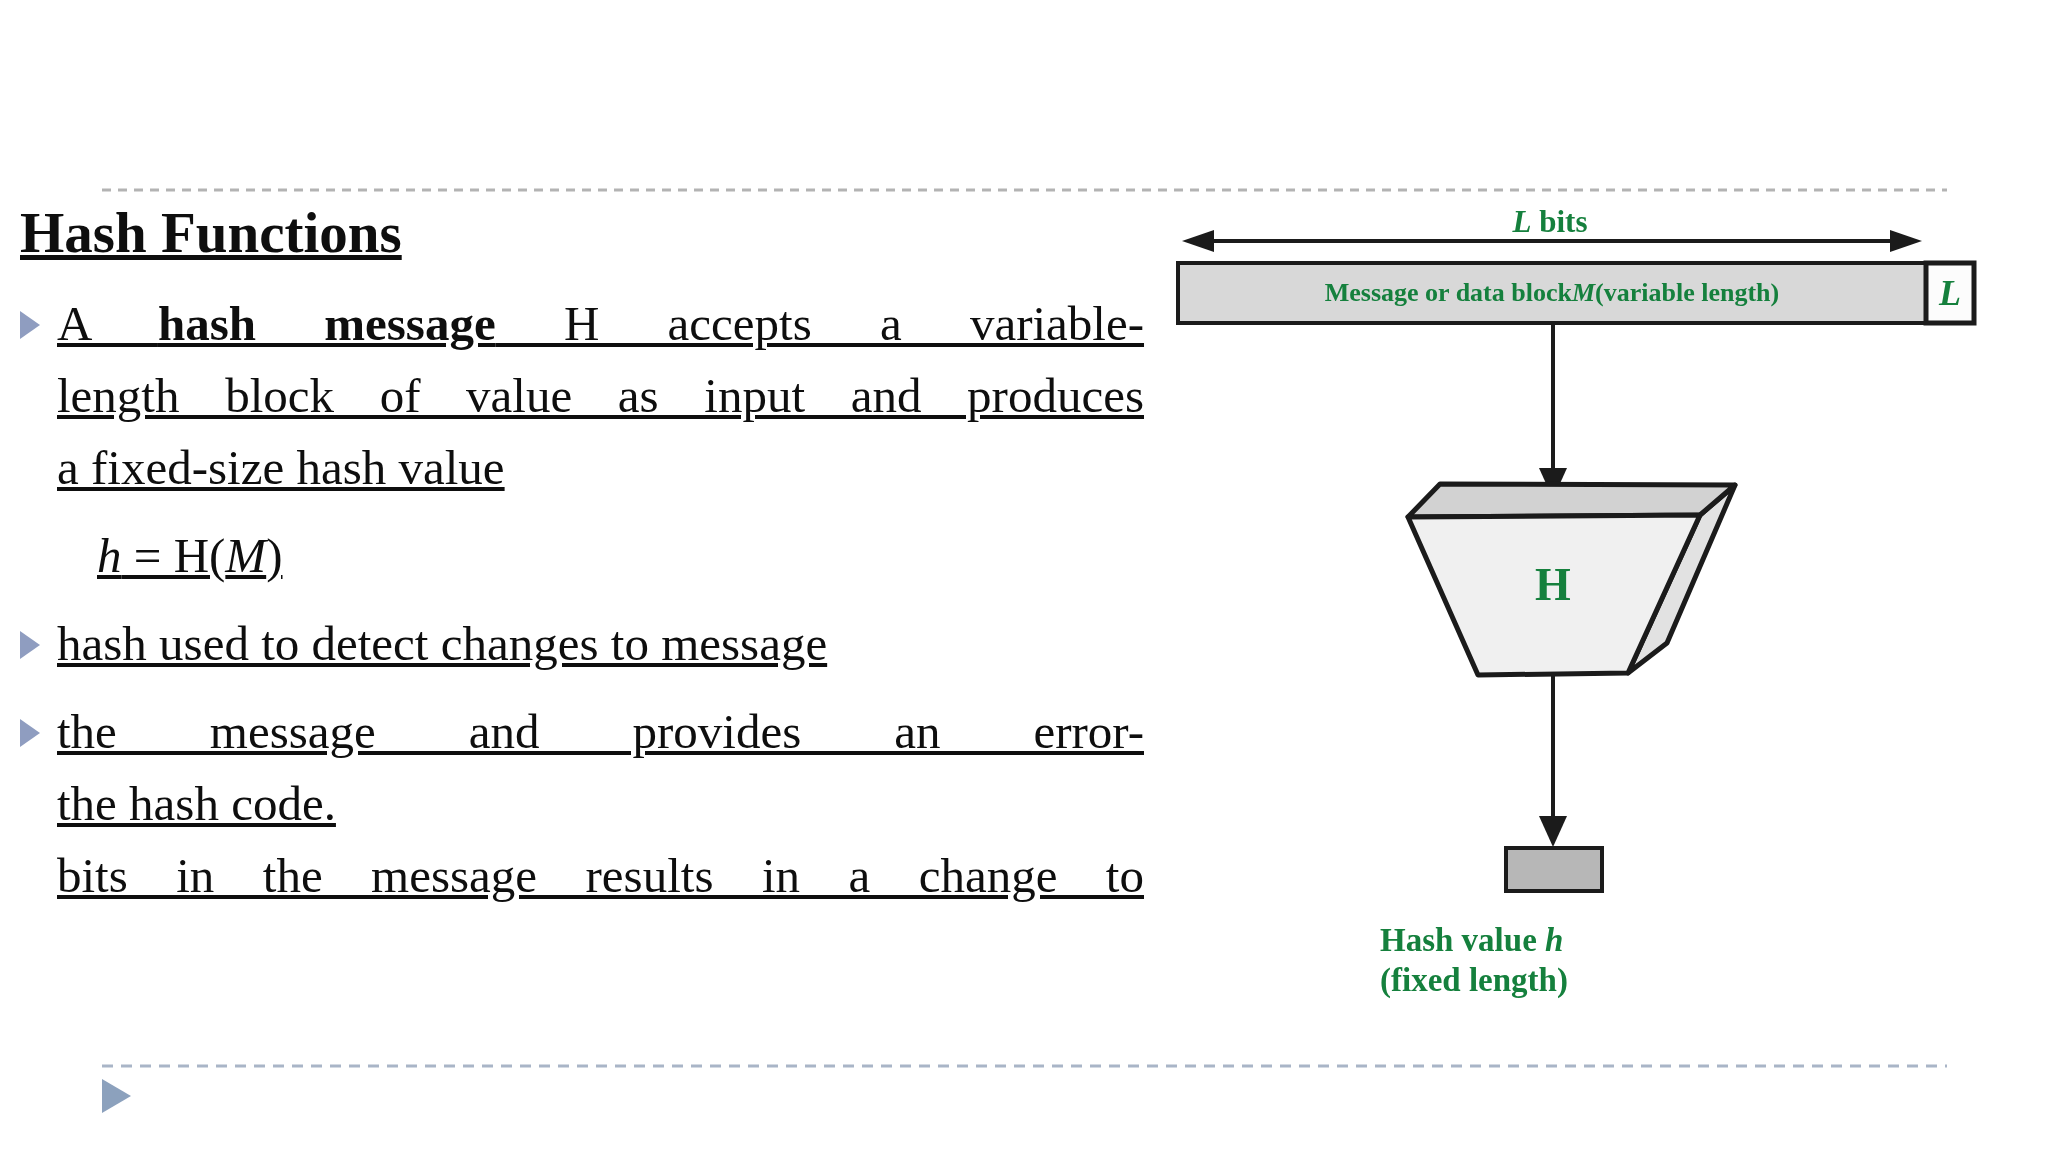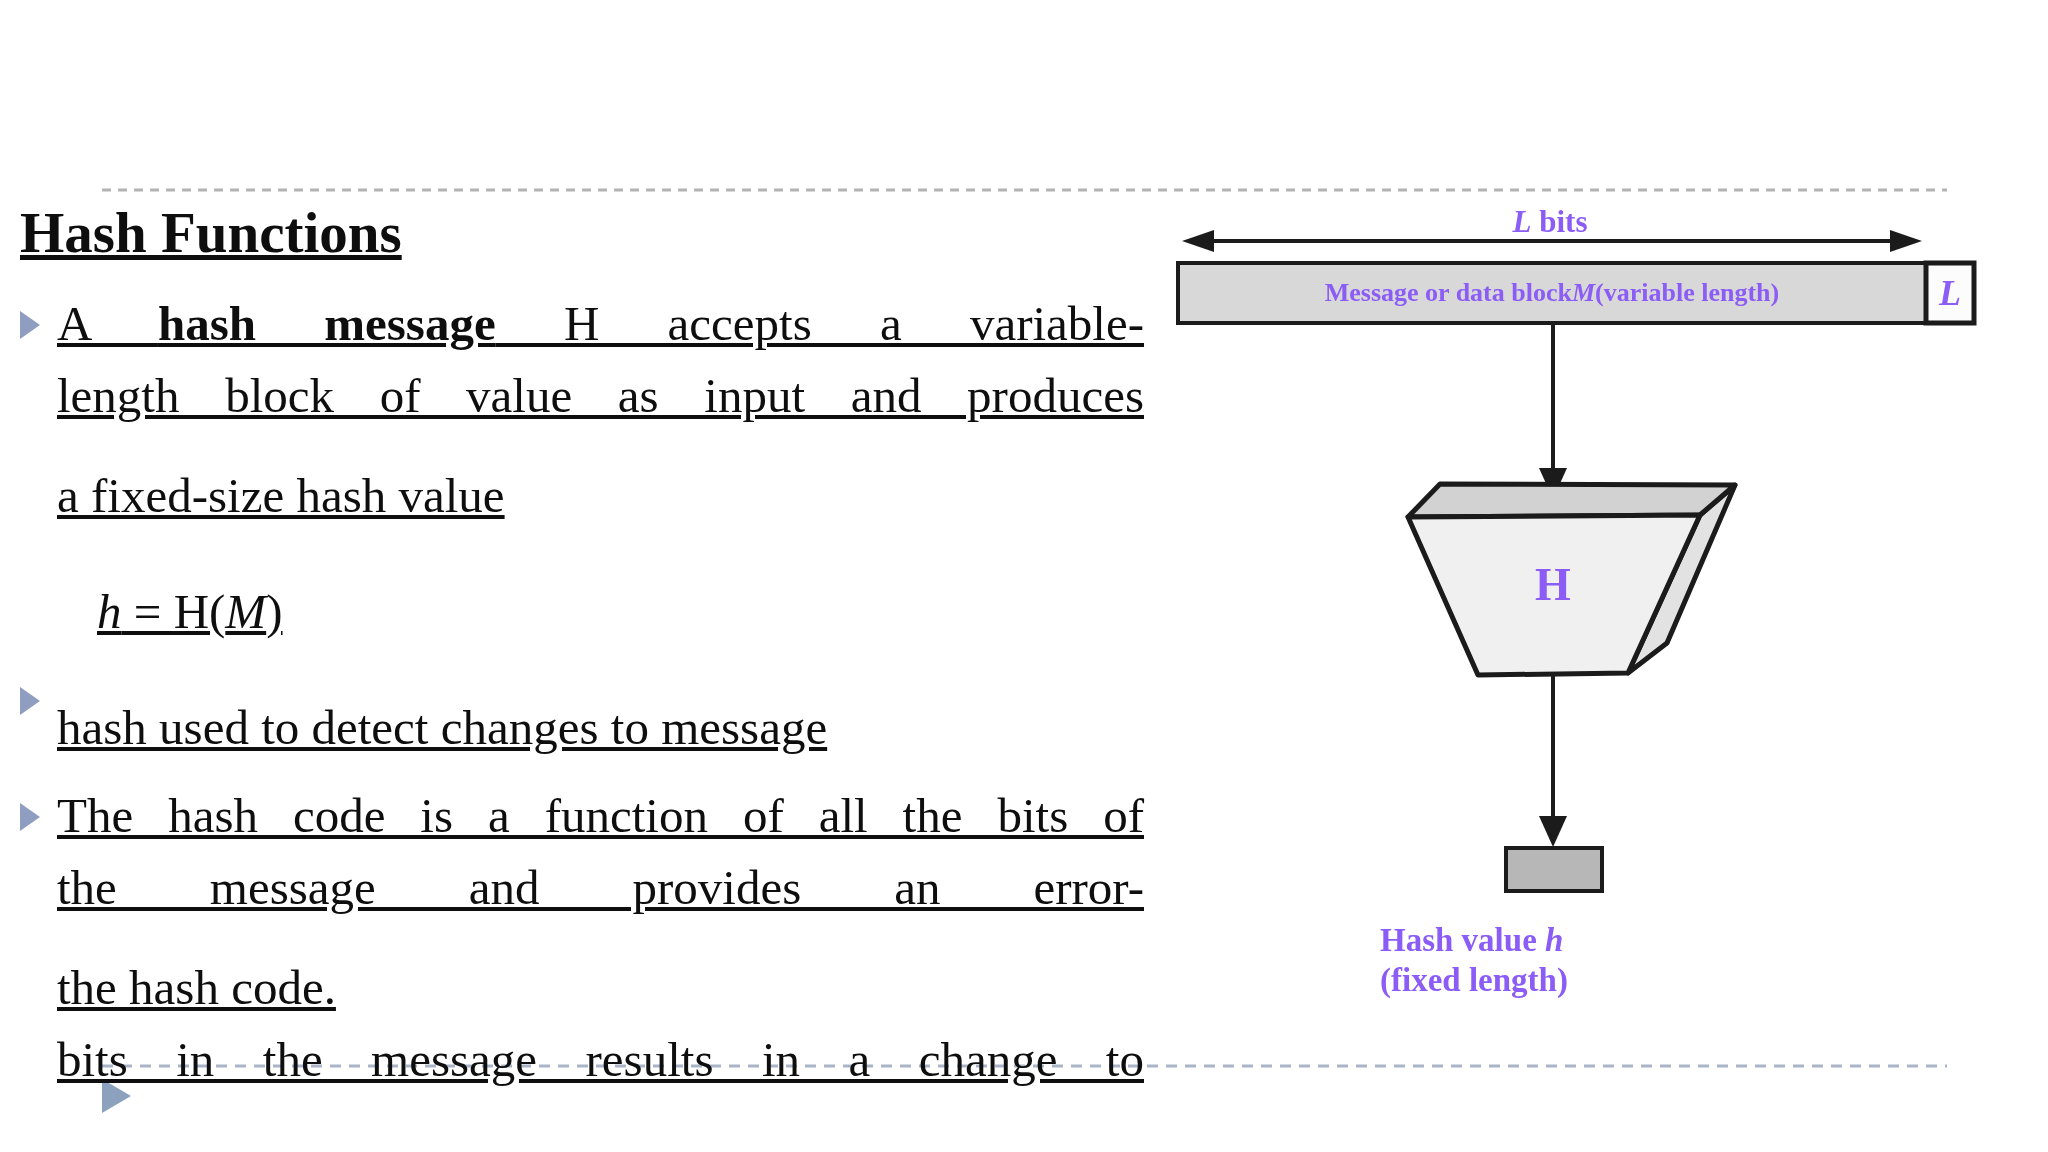"L bits" .dlabel { color: #8b5cf6 -> #15803d }
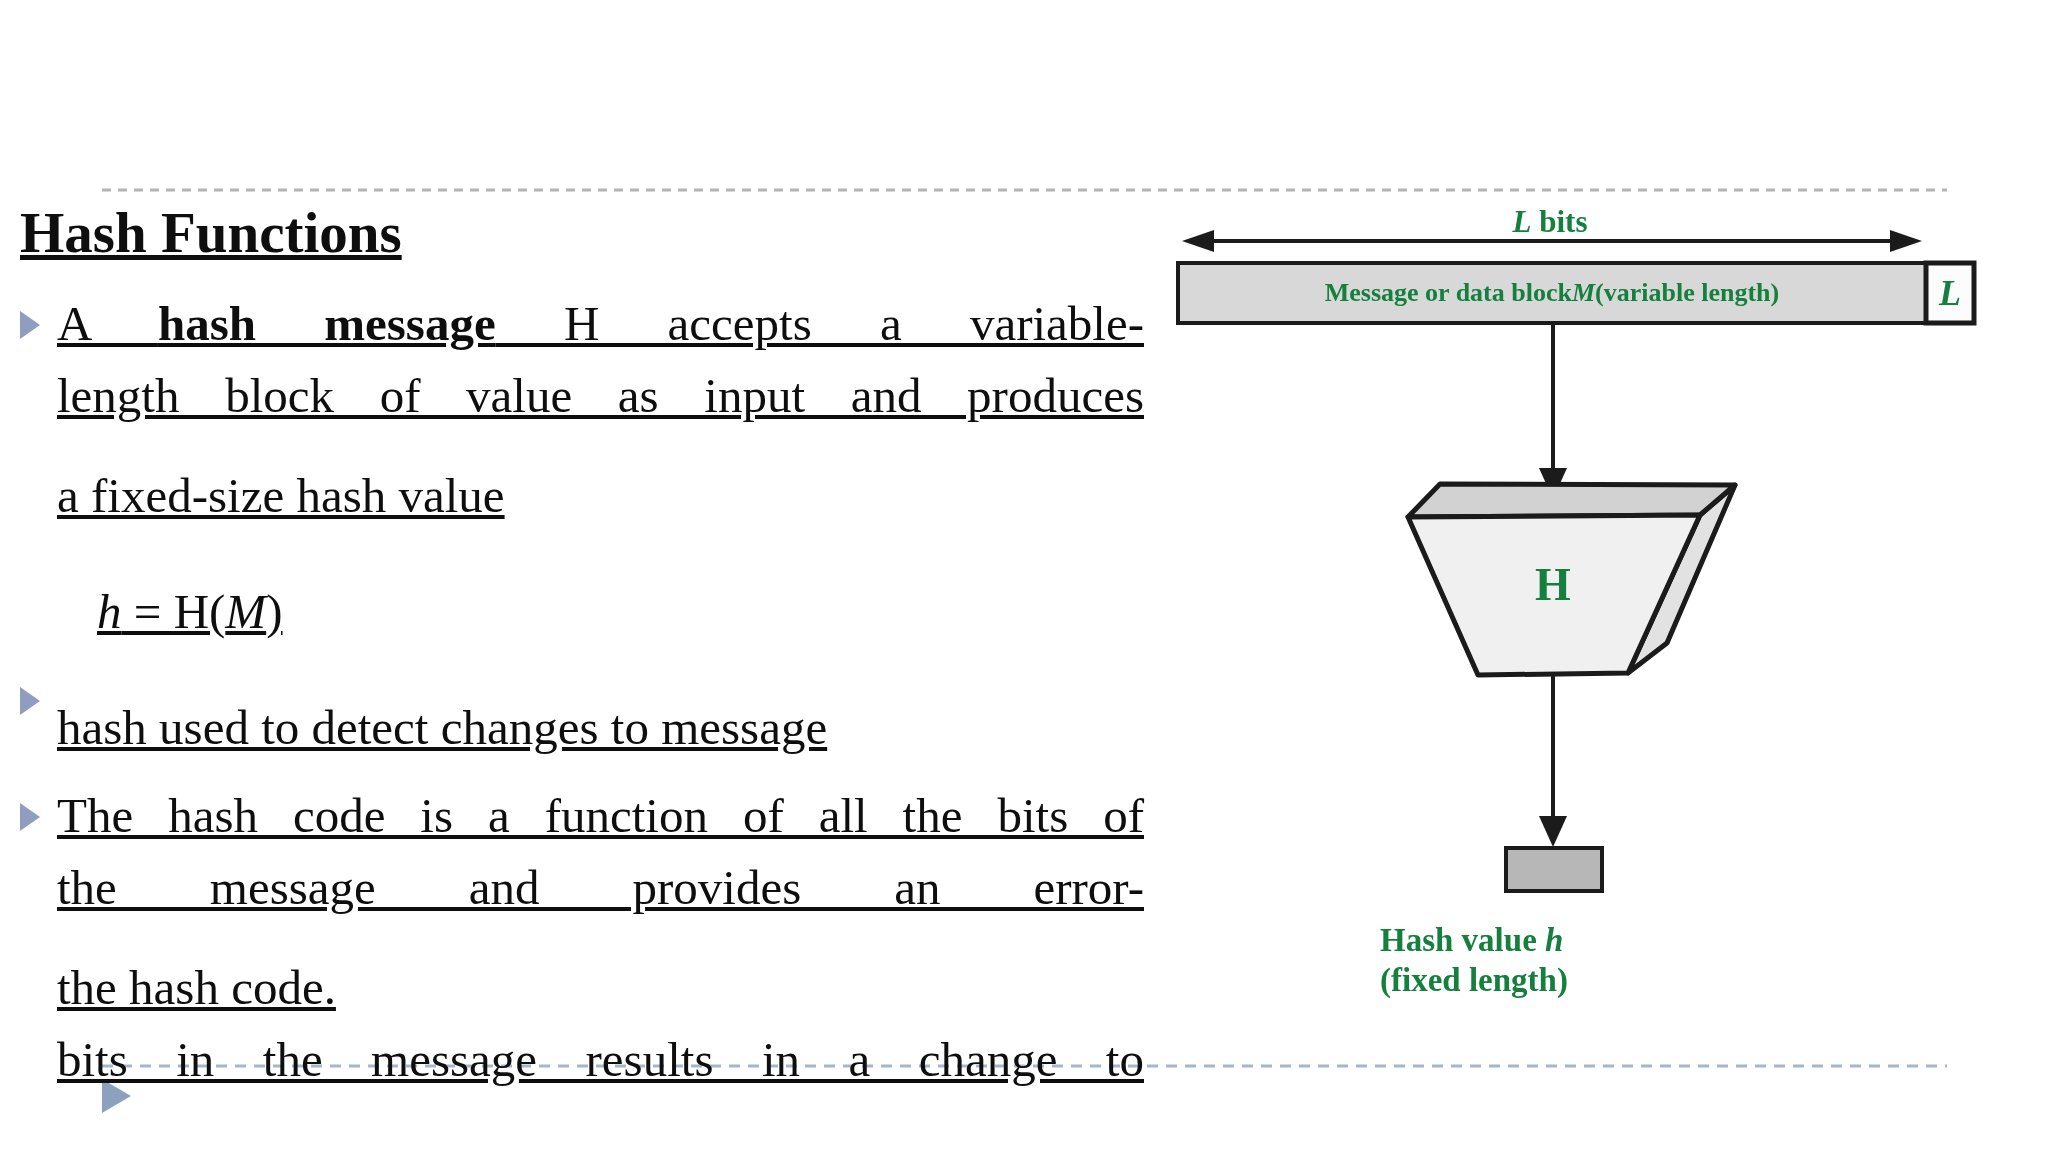"a fixed-size hash value" .line.plain { margin-top: 28px -> none }
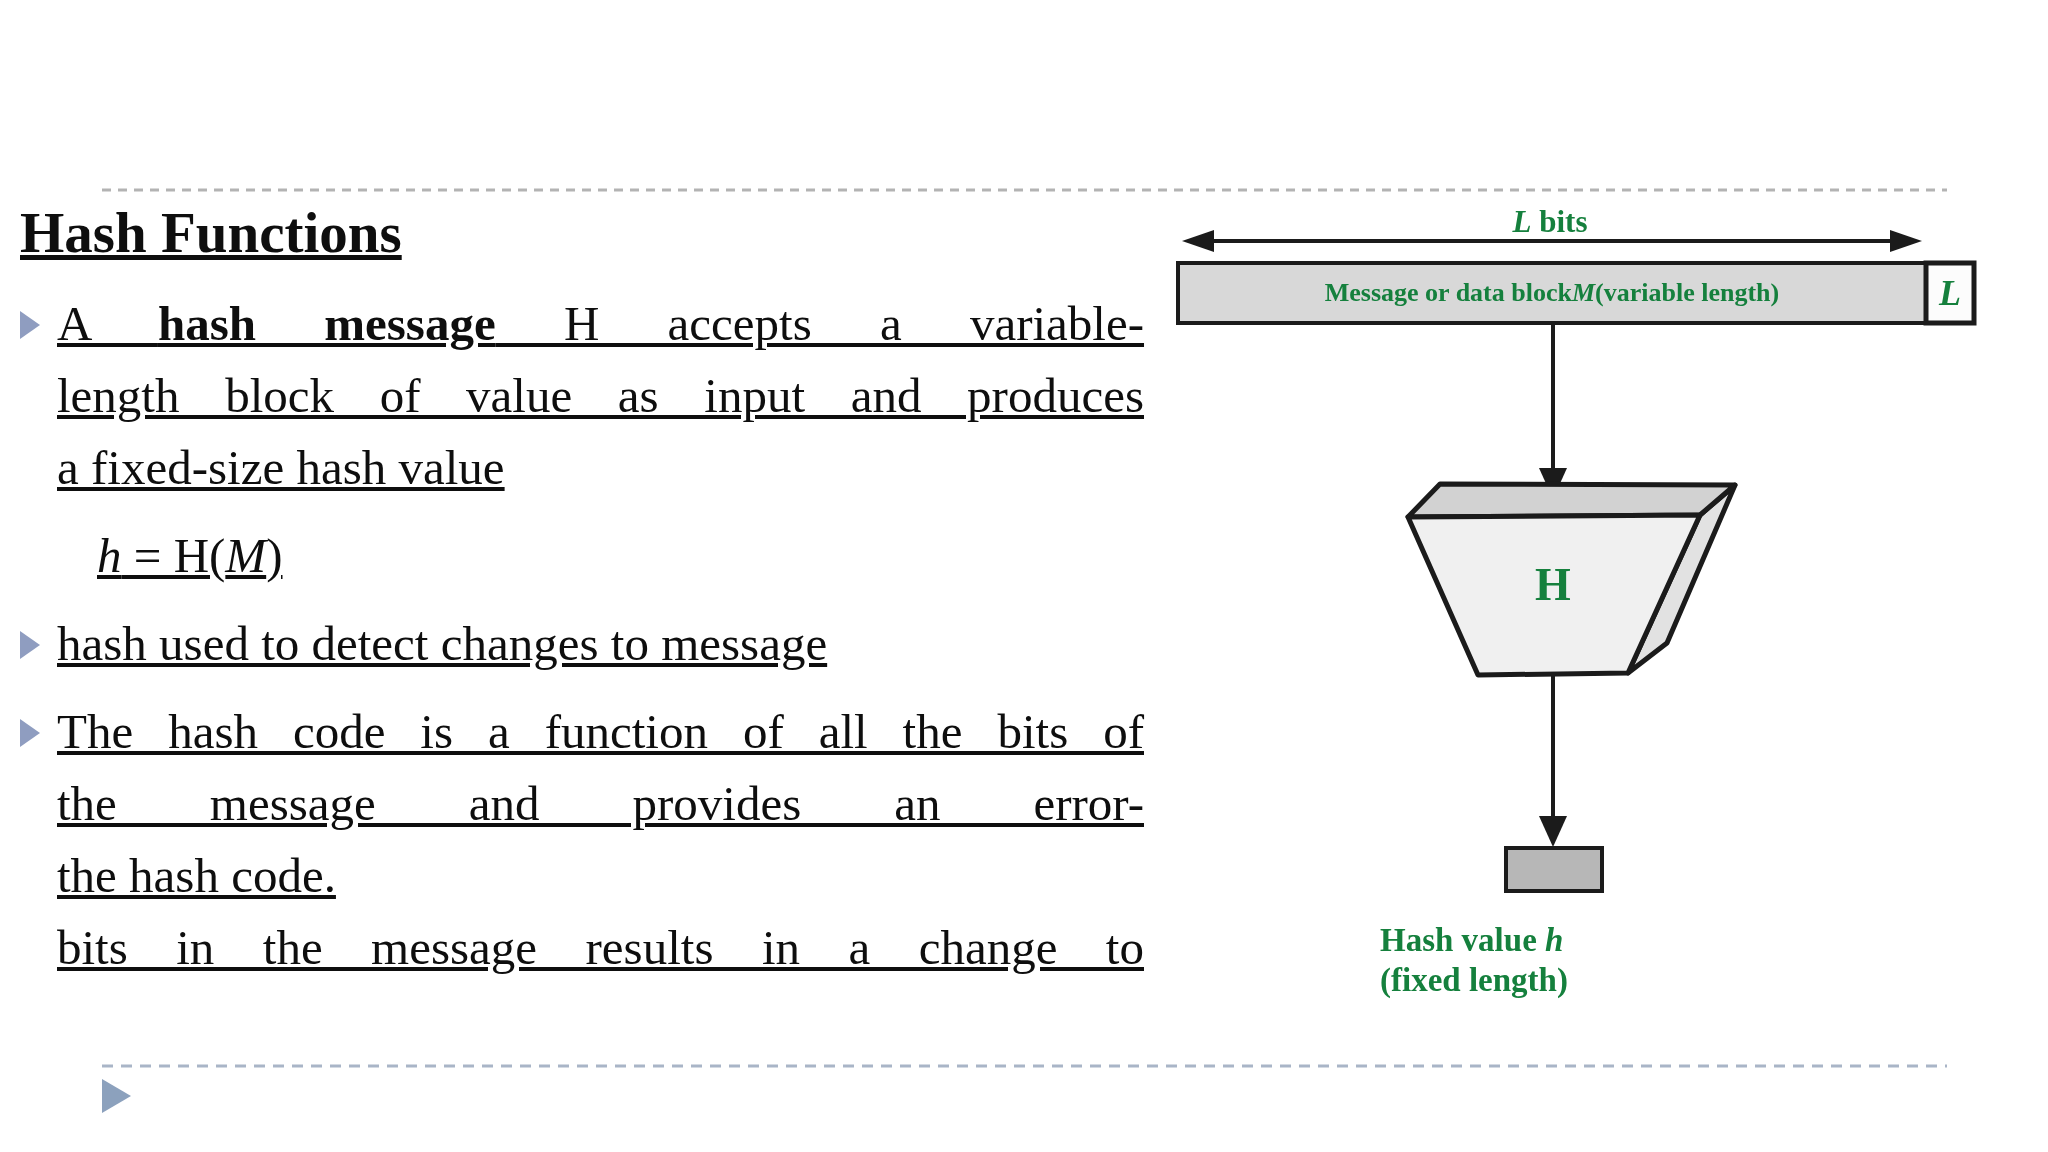"The hash code is a" div.line { html: <div><span>The hash code is a function of all the bits of</span></div> -> none }
